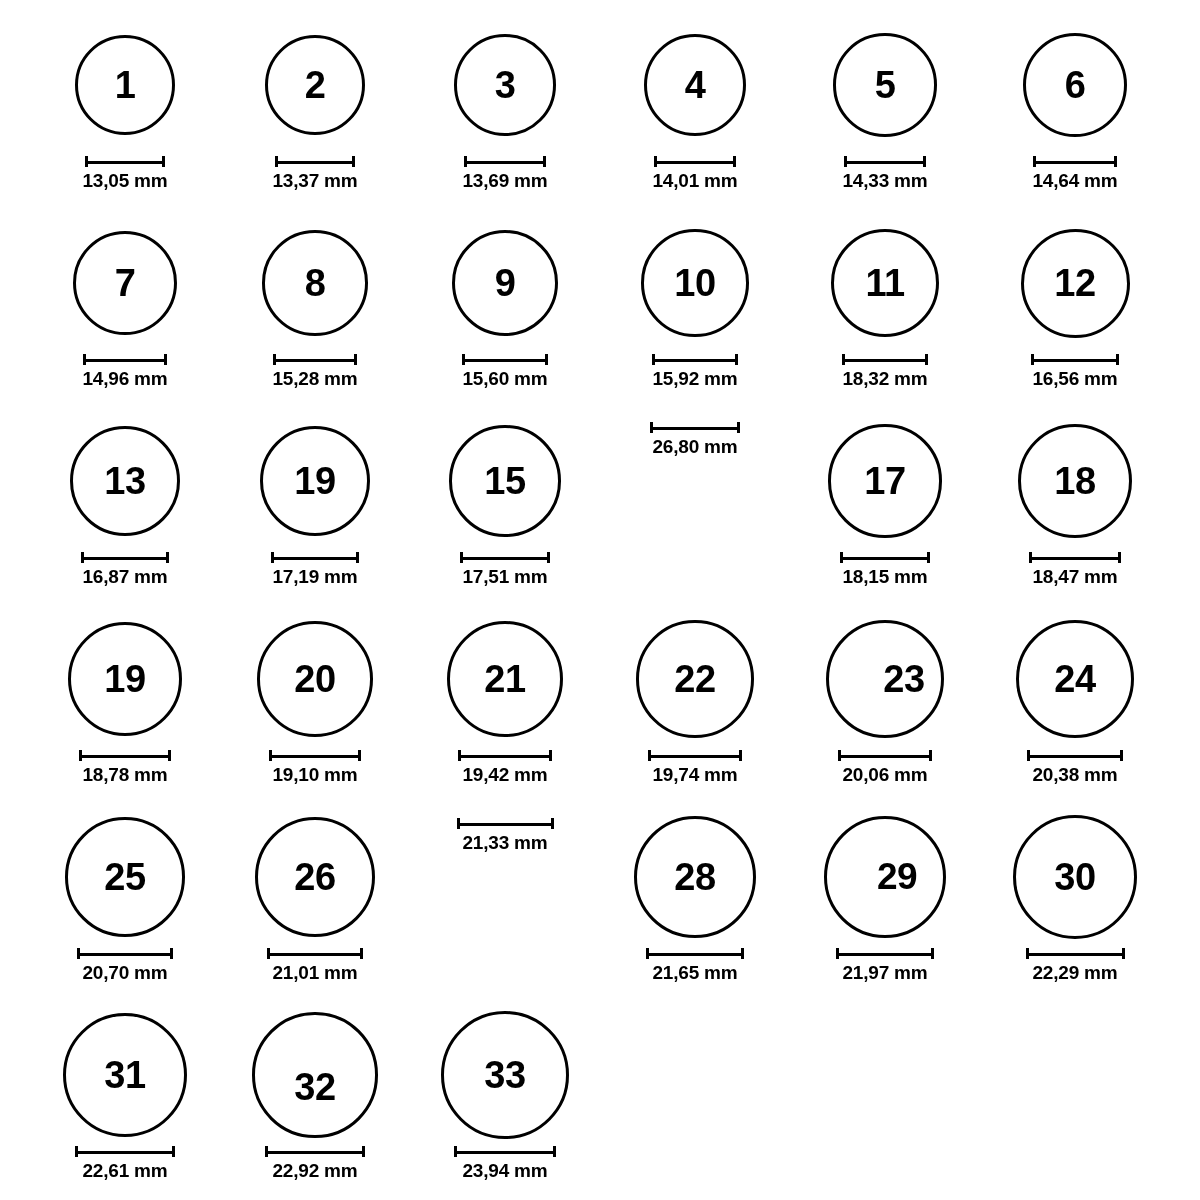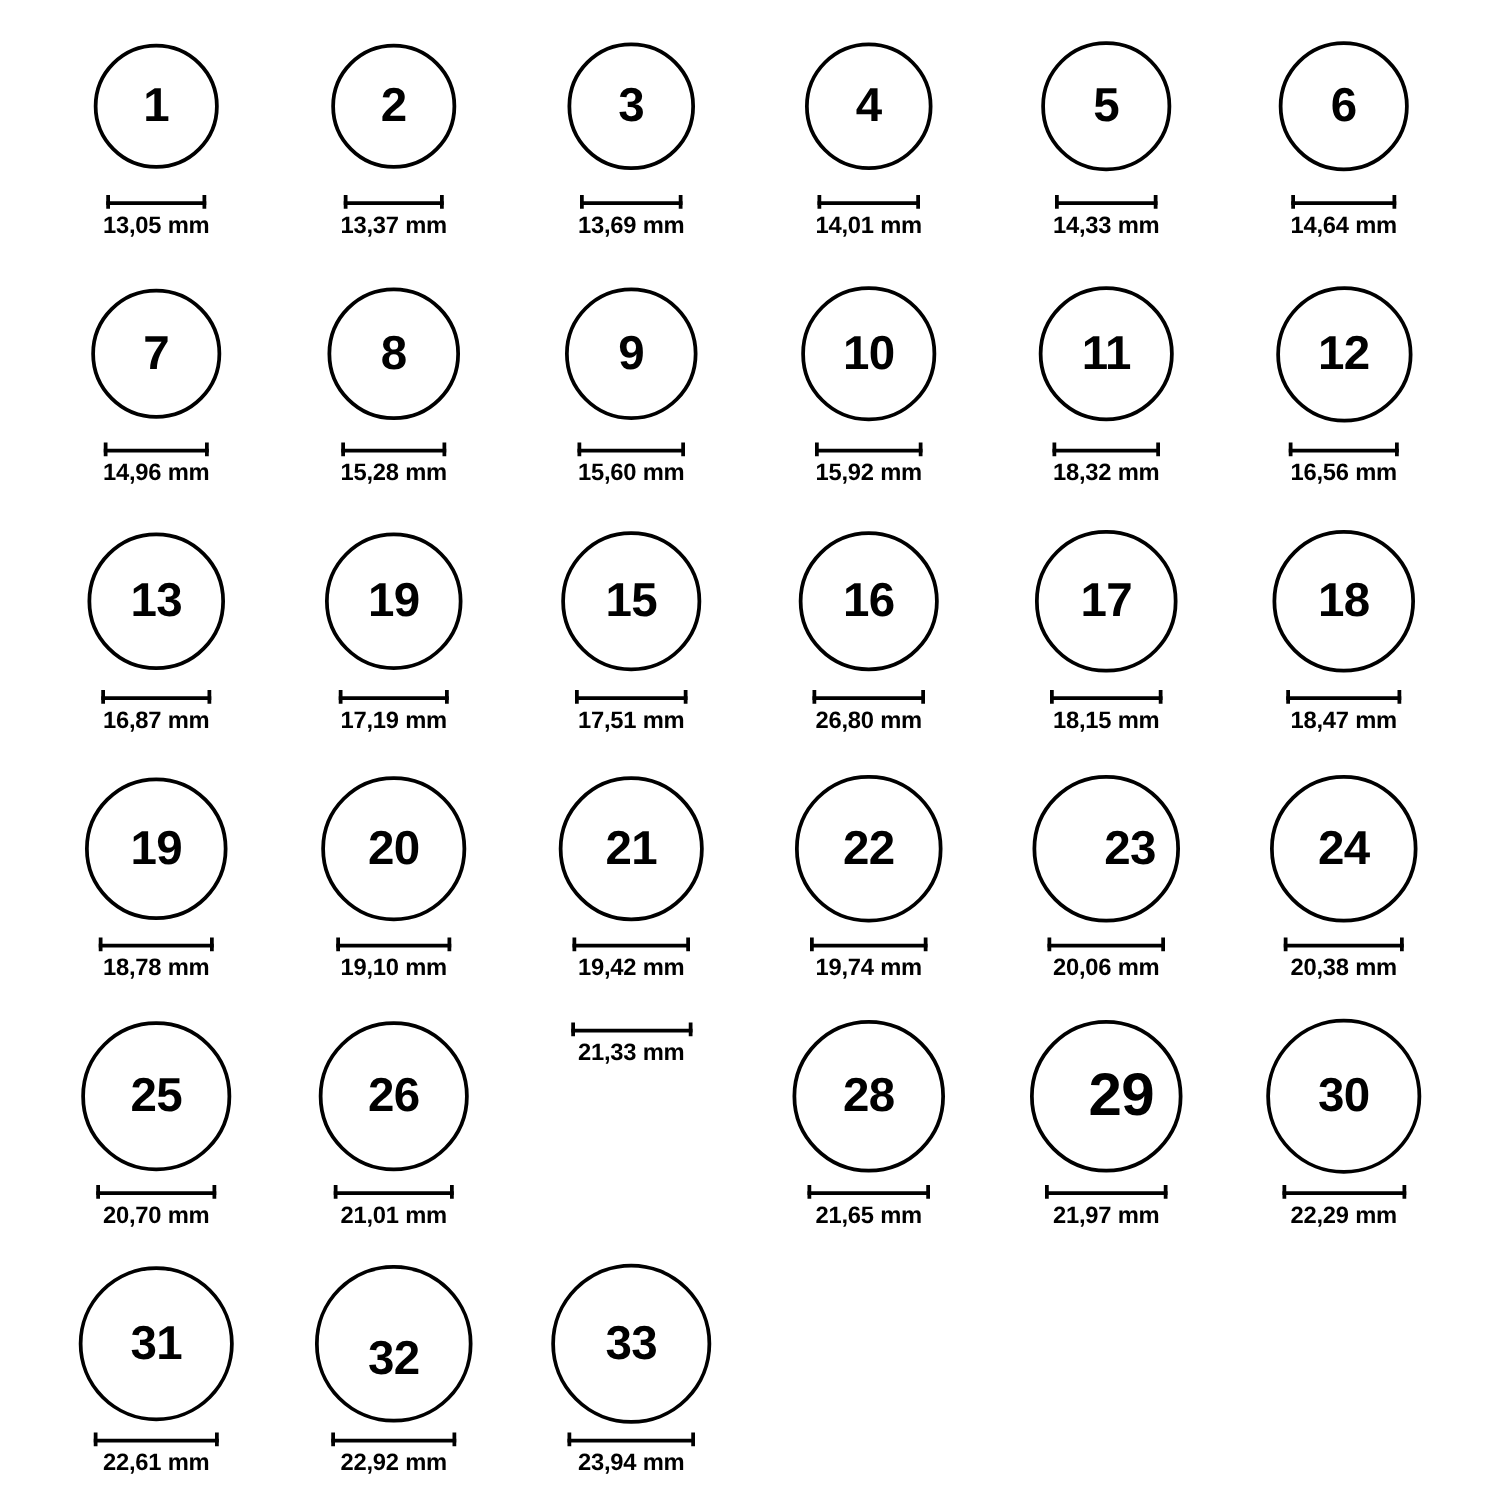"16" div.ring-wrap { html: <div> <div> <span>16</span> </div> </div> -> none }
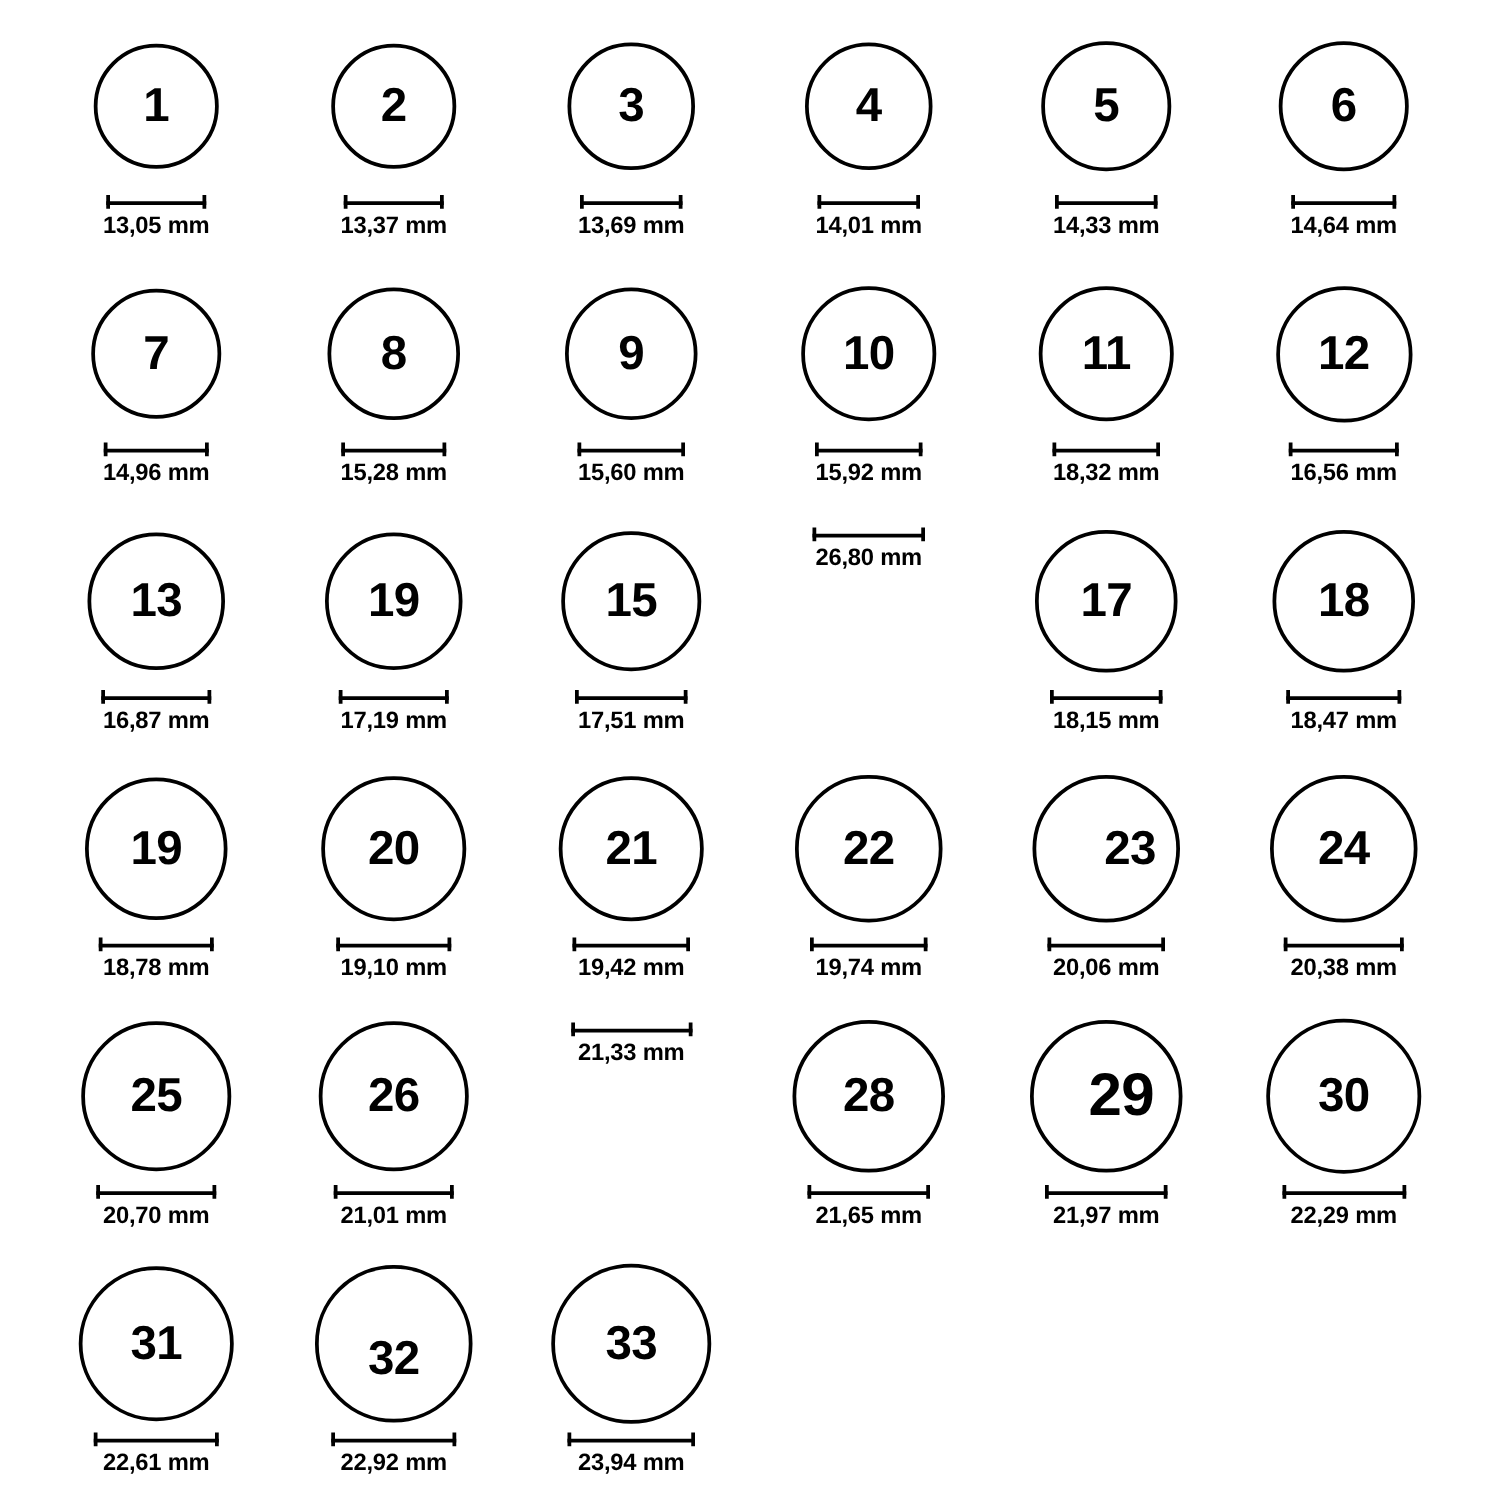"29" span.ring-label { font-size: 48px -> 37px }
